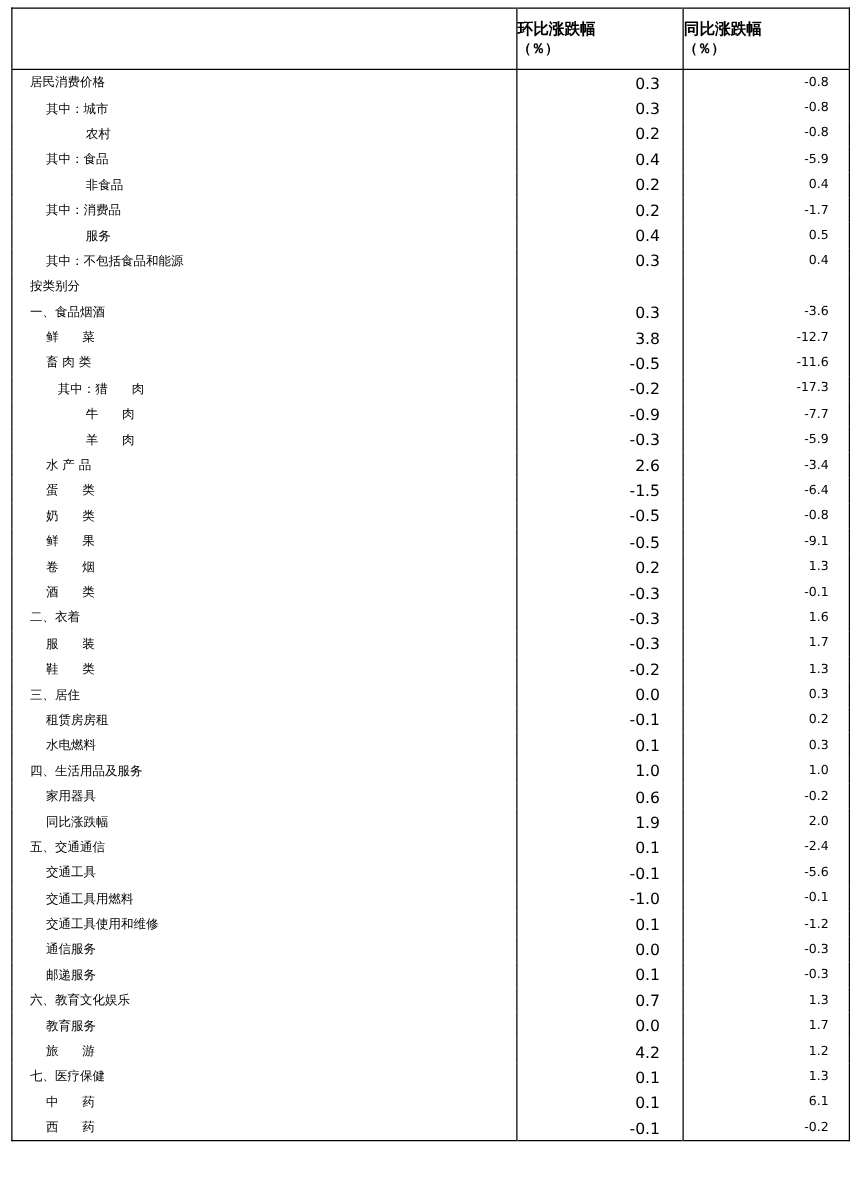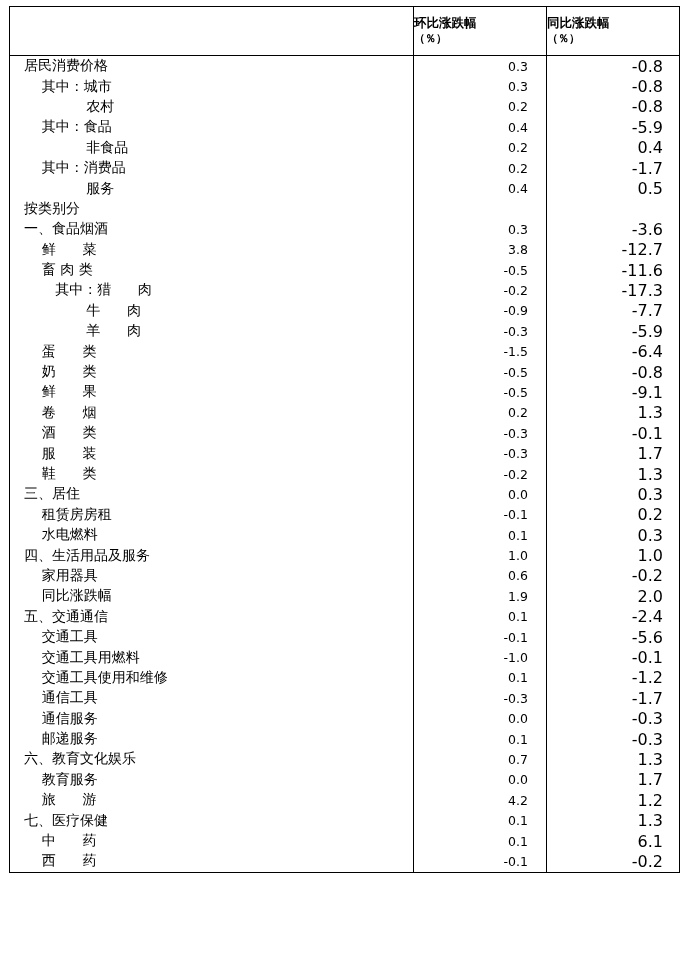"居民消费价格" tbody td.t-label { font-size: 14px -> 10px }
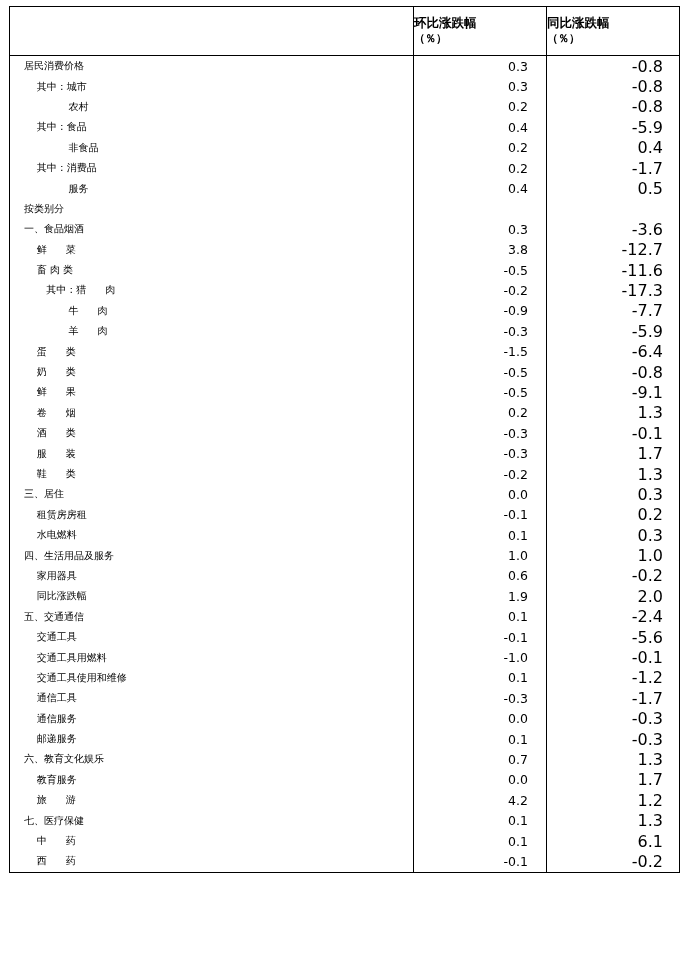"-0.8" tbody td.t-yoy { font-size: 16px -> 10px }
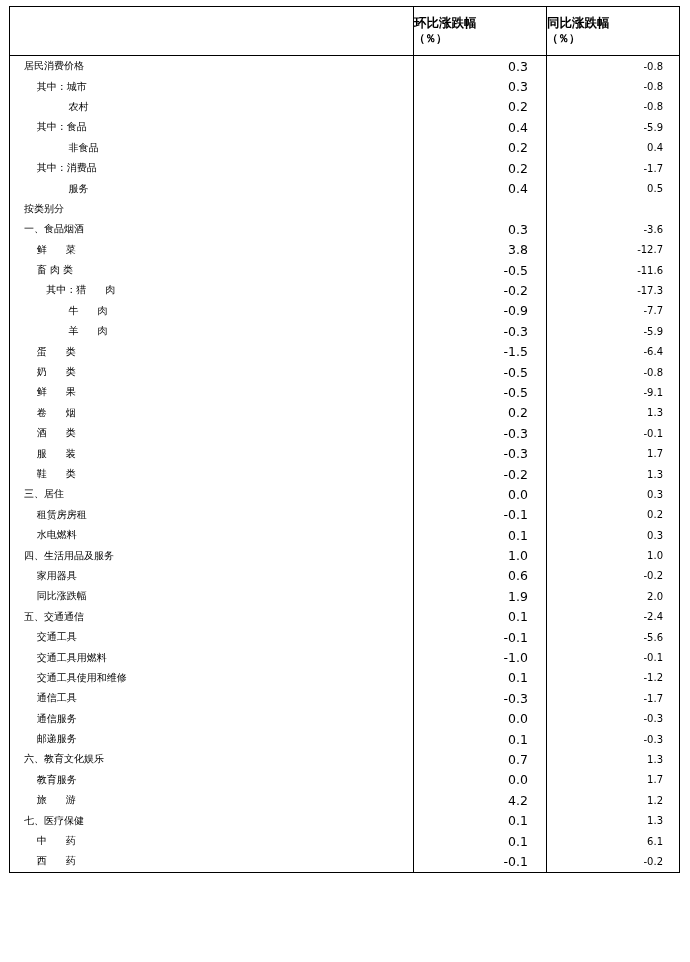"其中：不包括食品和能源" tr { html: none -> <tr> <td> 其中：不包括食品和能源</td> <td>0.3</td> <td>0.4</td> </tr> }
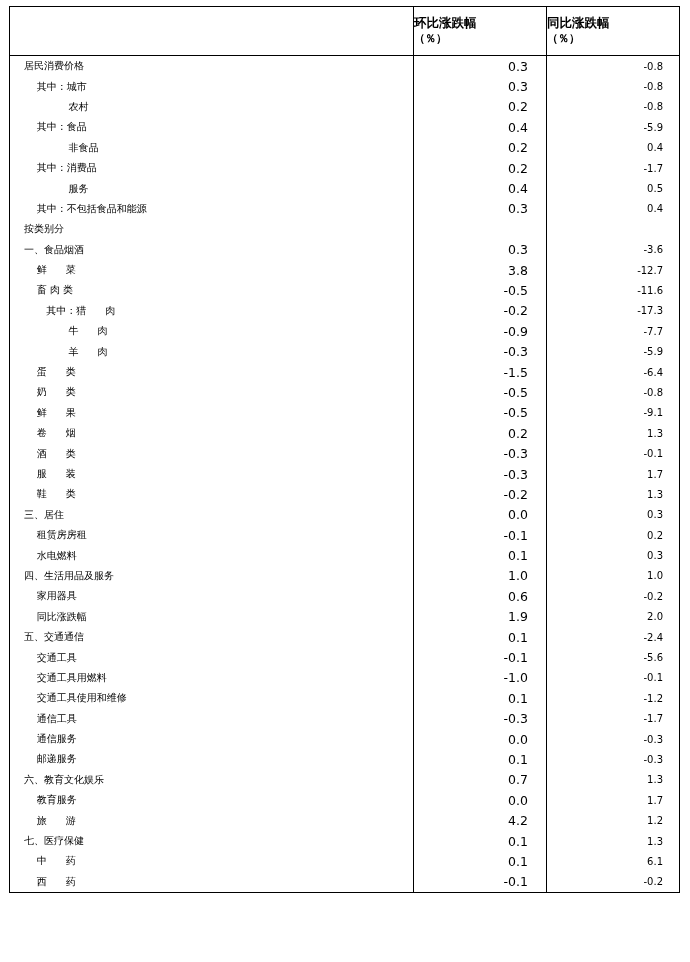"水 产 品" tr { html: none -> <tr> <td> 水 产 品</td> <td>2.6</td> <td>-3.4</td> </tr> }
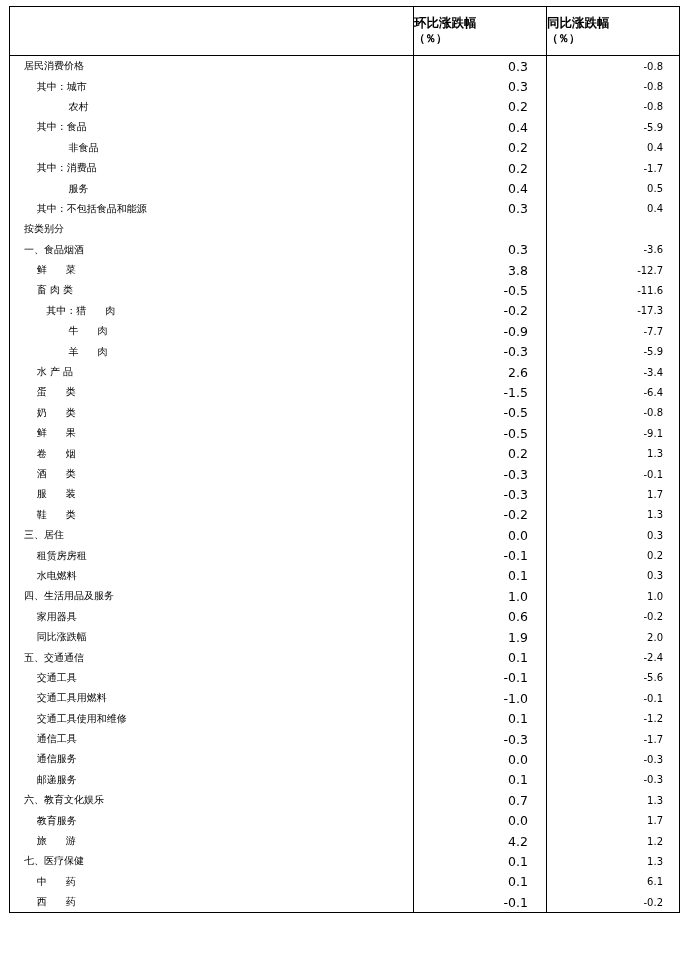"二、衣着" tr { html: none -> <tr> <td>二、衣着</td> <td>-0.3</td> <td>1.6</td> </tr> }
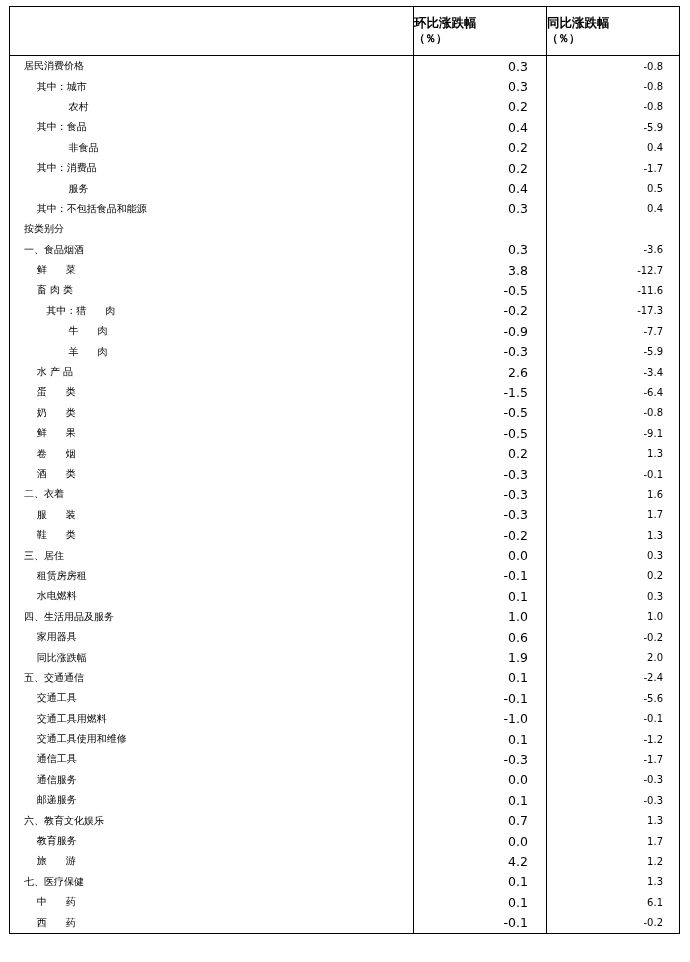"通信工具" tr { html: <tr> <td> 通信工具</td> <td>-0.3</td> <td>-1.7</td> </tr> -> none }
